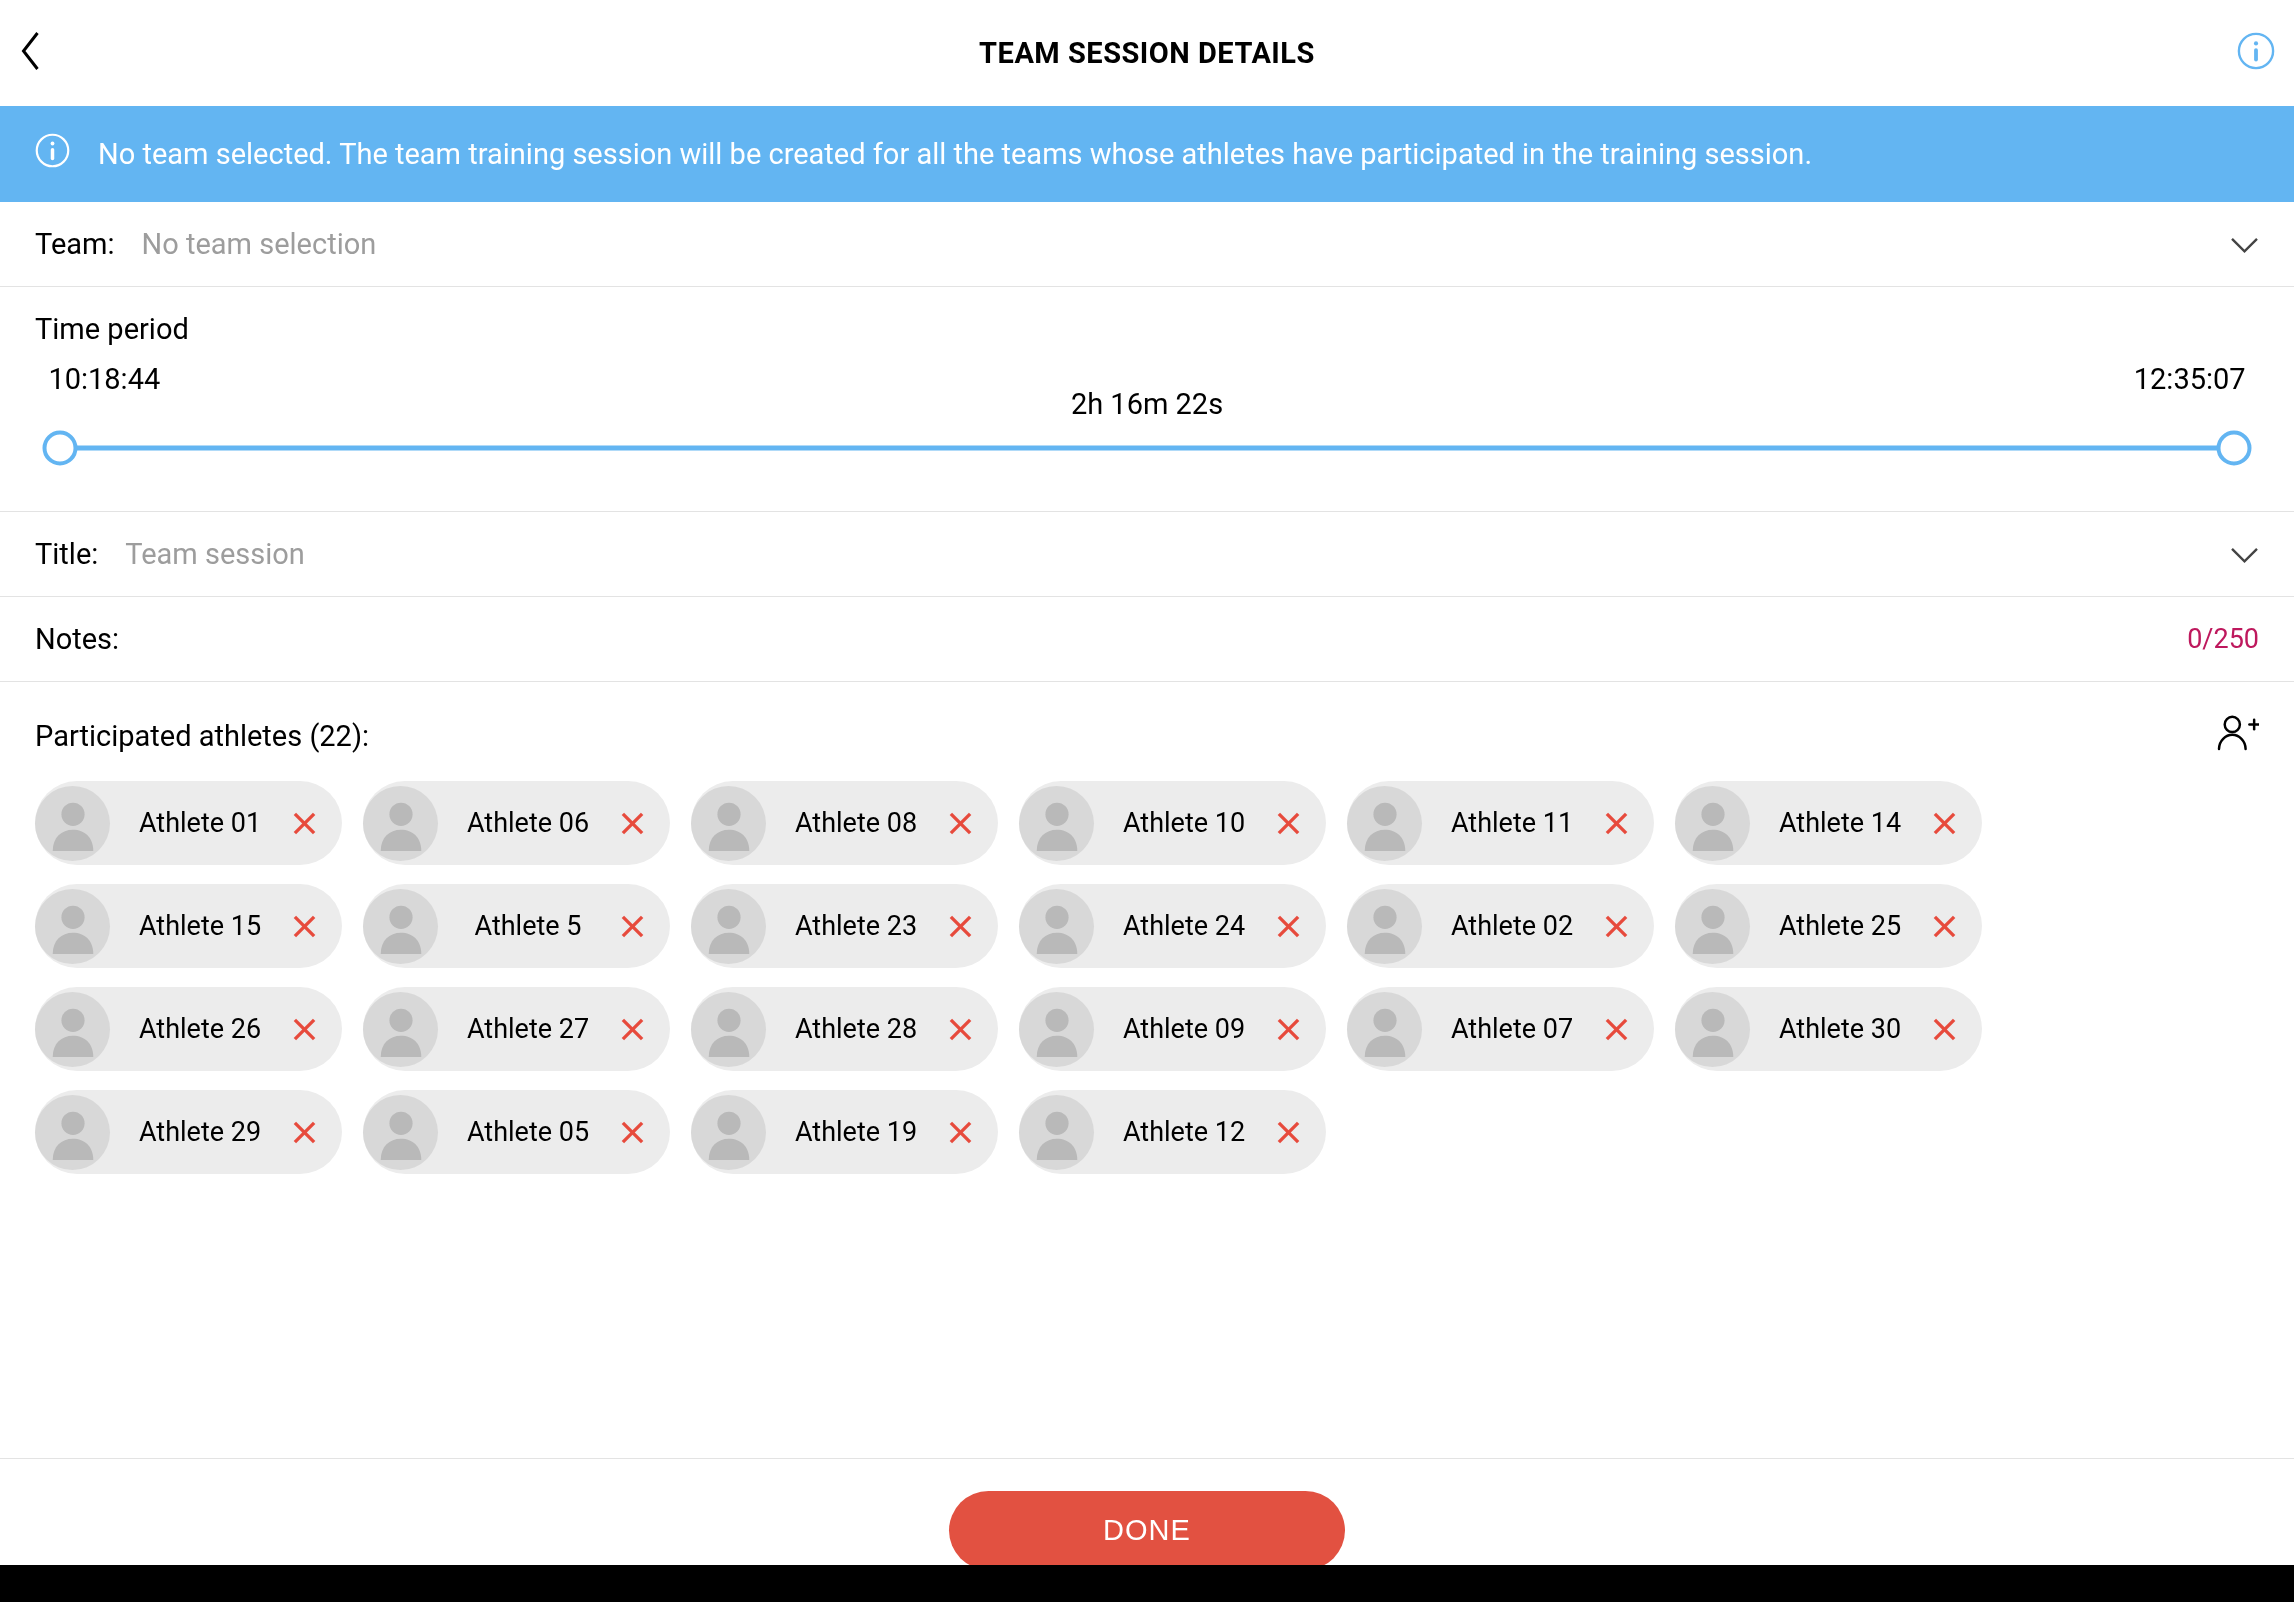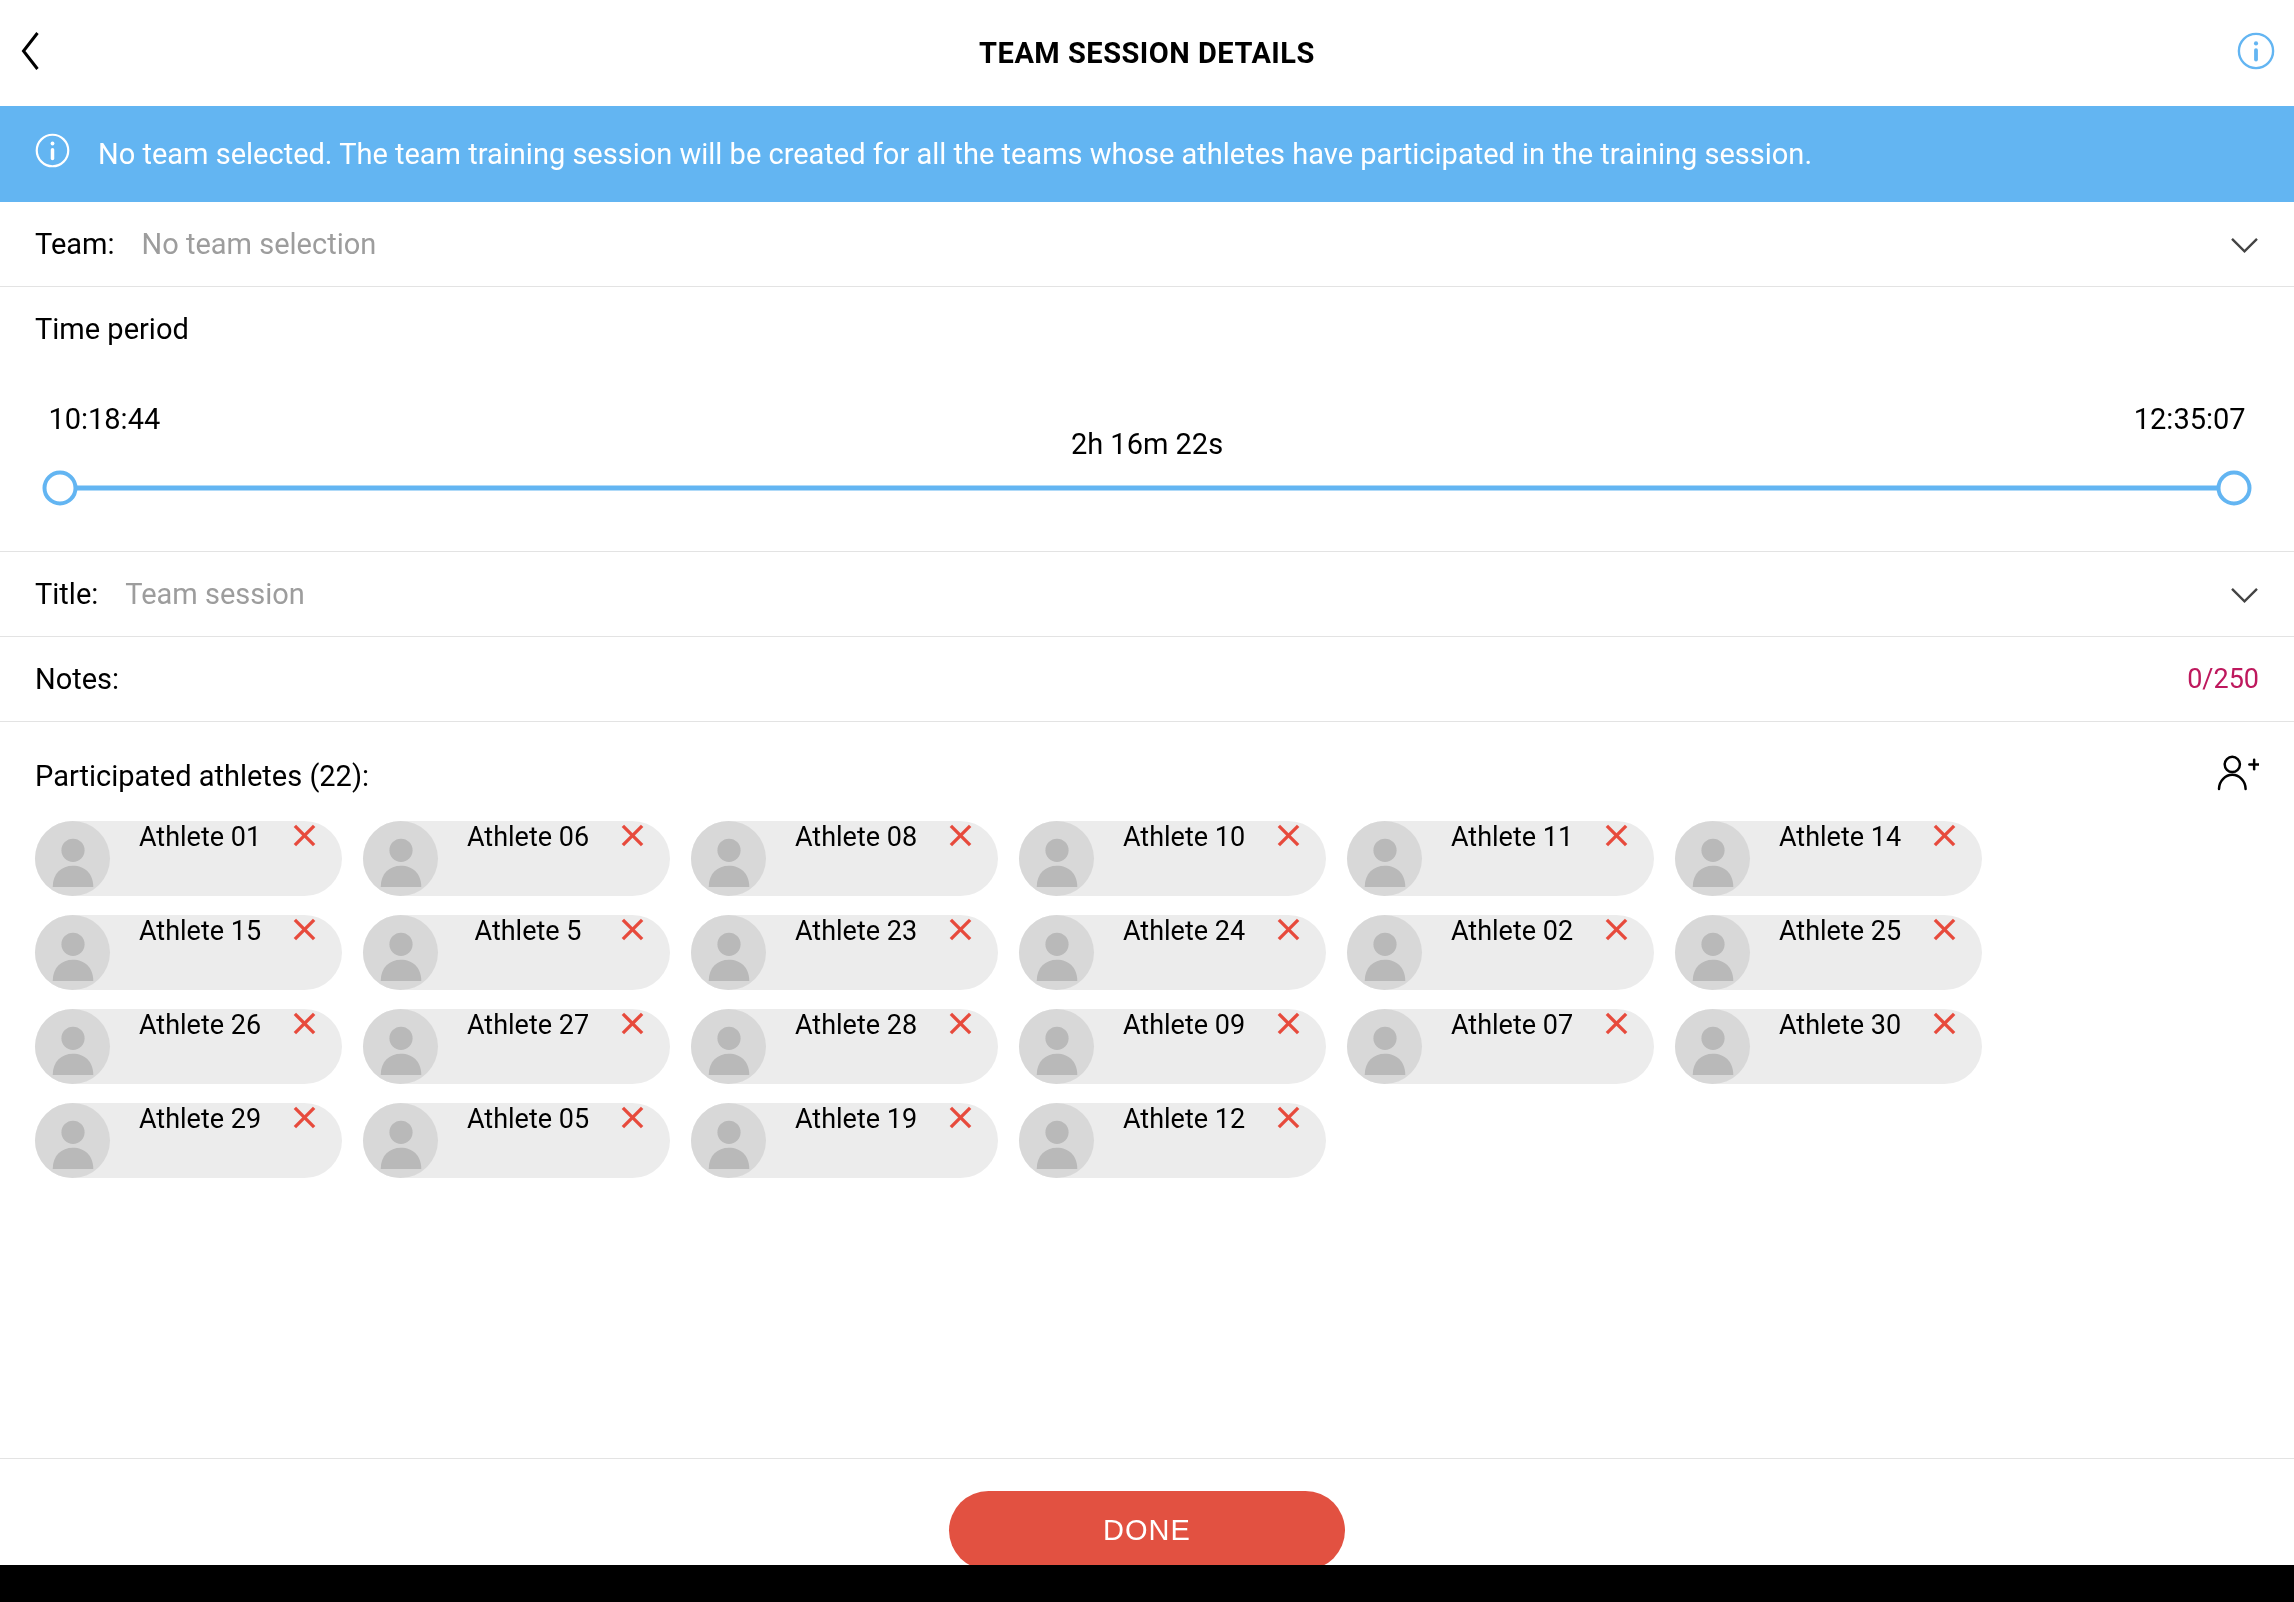"Time period" .time-title { margin-bottom: 56px -> 16px }
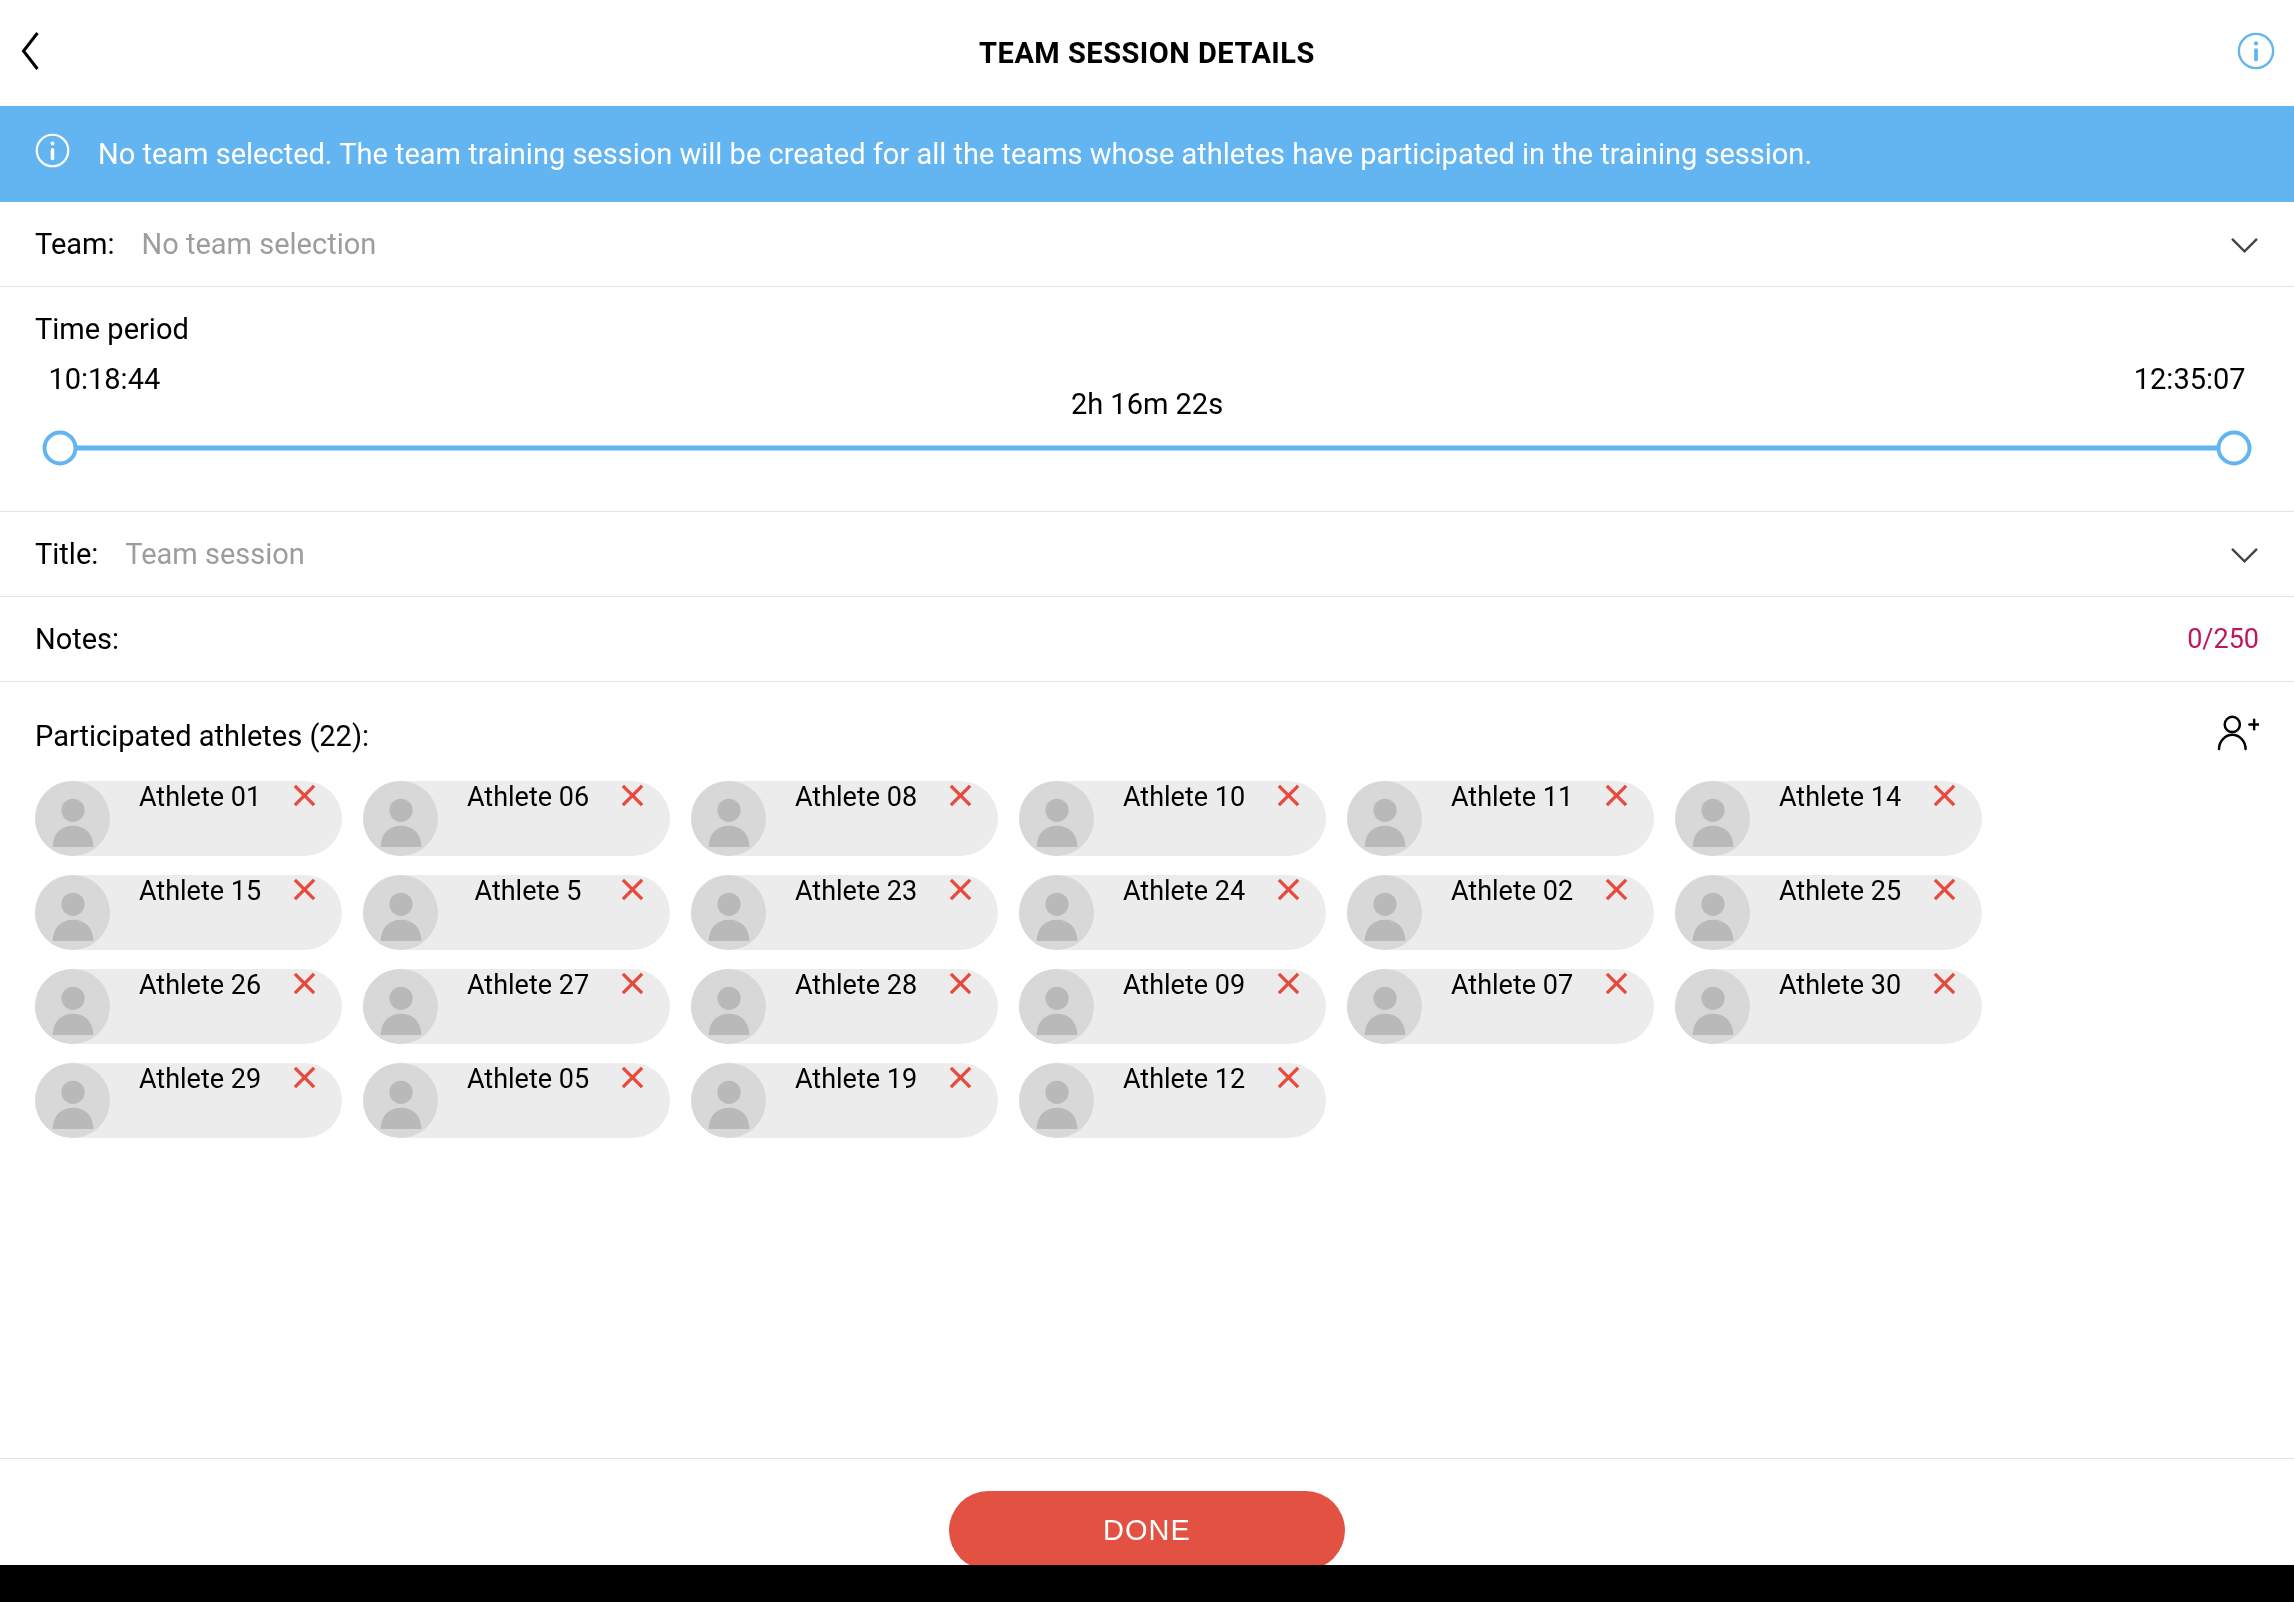"Athlete 01" .chip { align-items: none -> center; height: 75px -> 84px }
